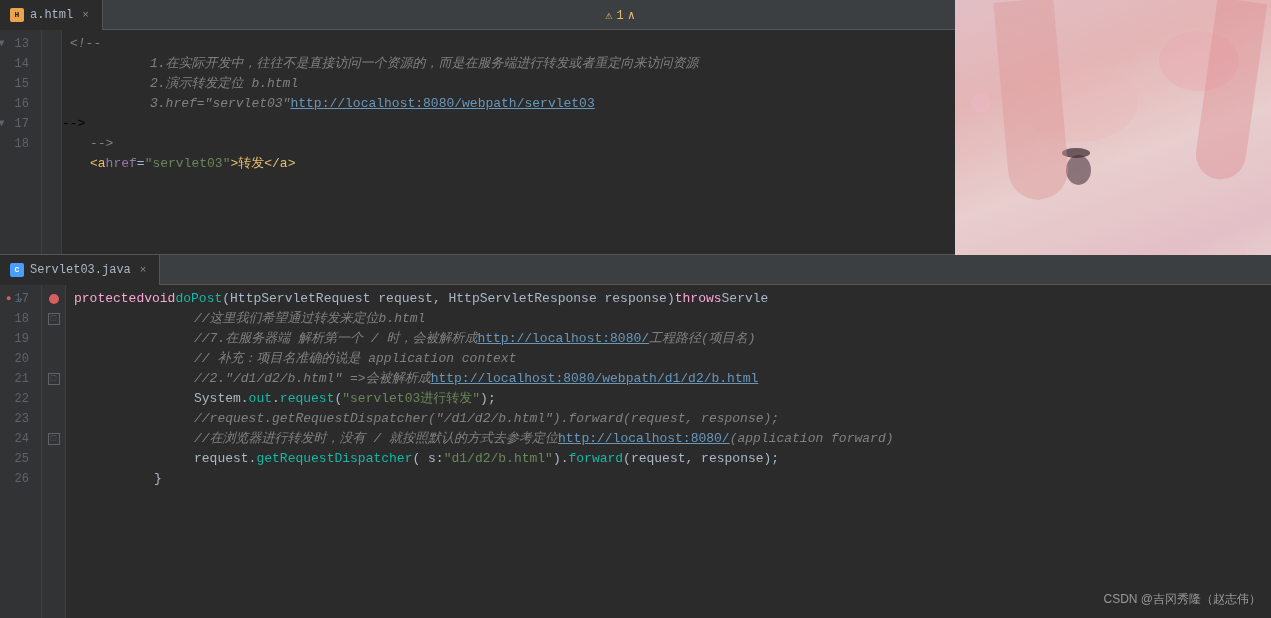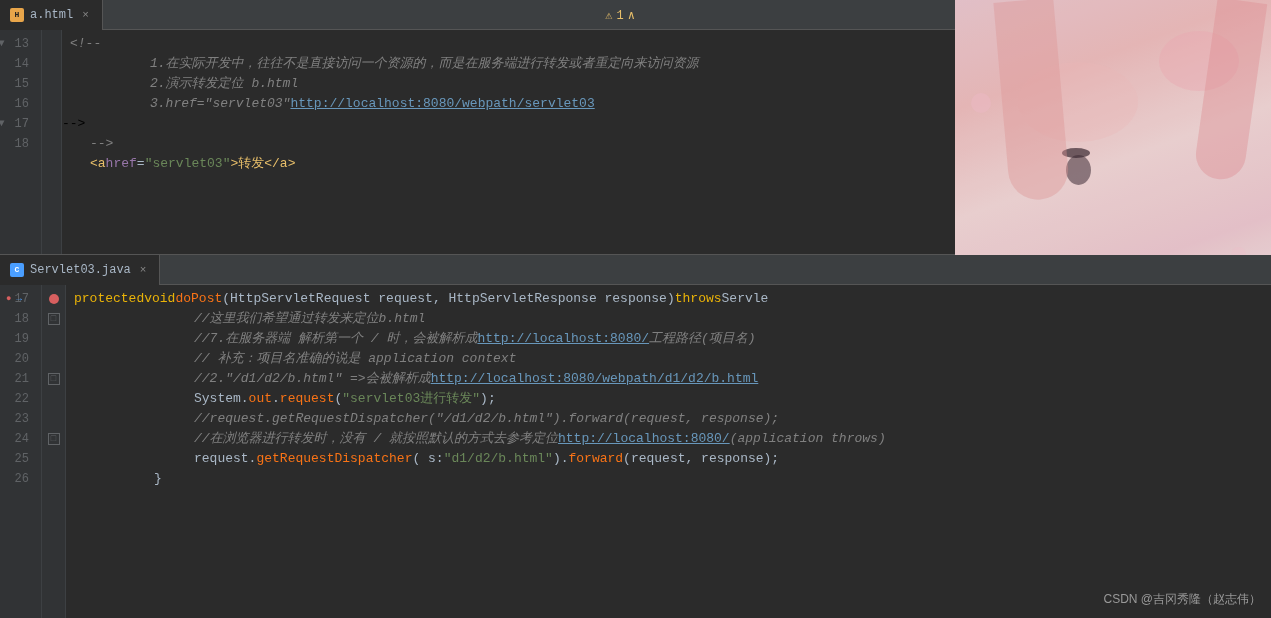"protected" .c-keyword { color: #eab308 -> #f9a8d4 }
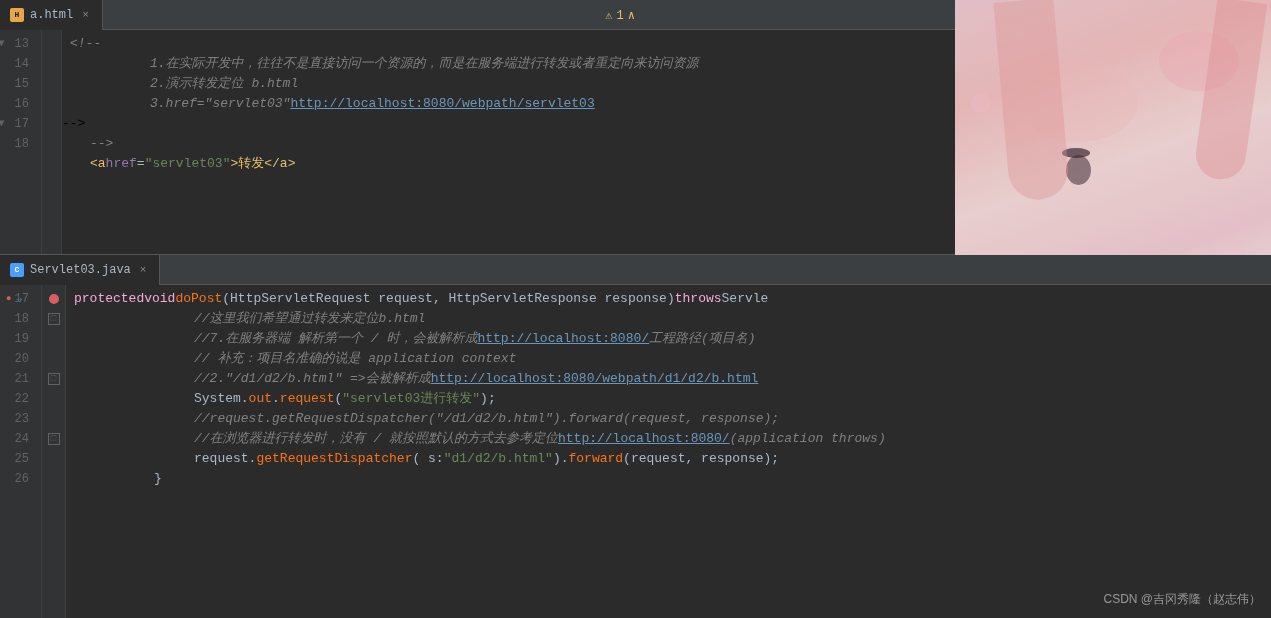"doPost" .c-method { color: #f97316 -> #14b8a6 }
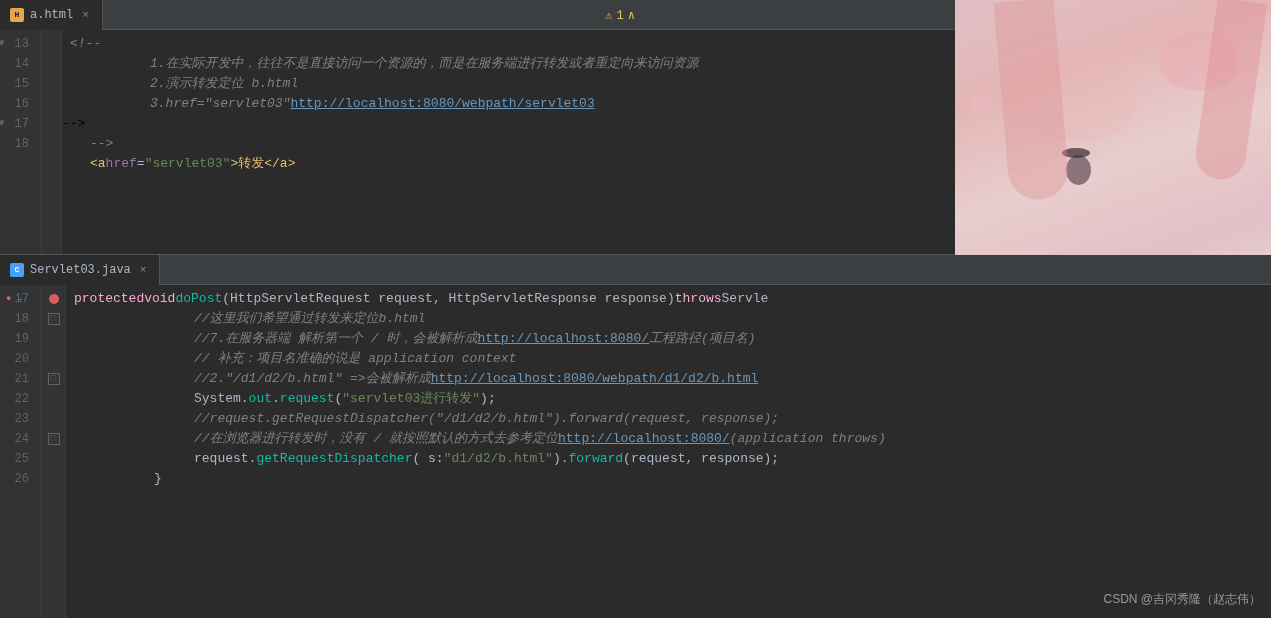"(application throws)" span.c-comment { text: throws -> forward }
